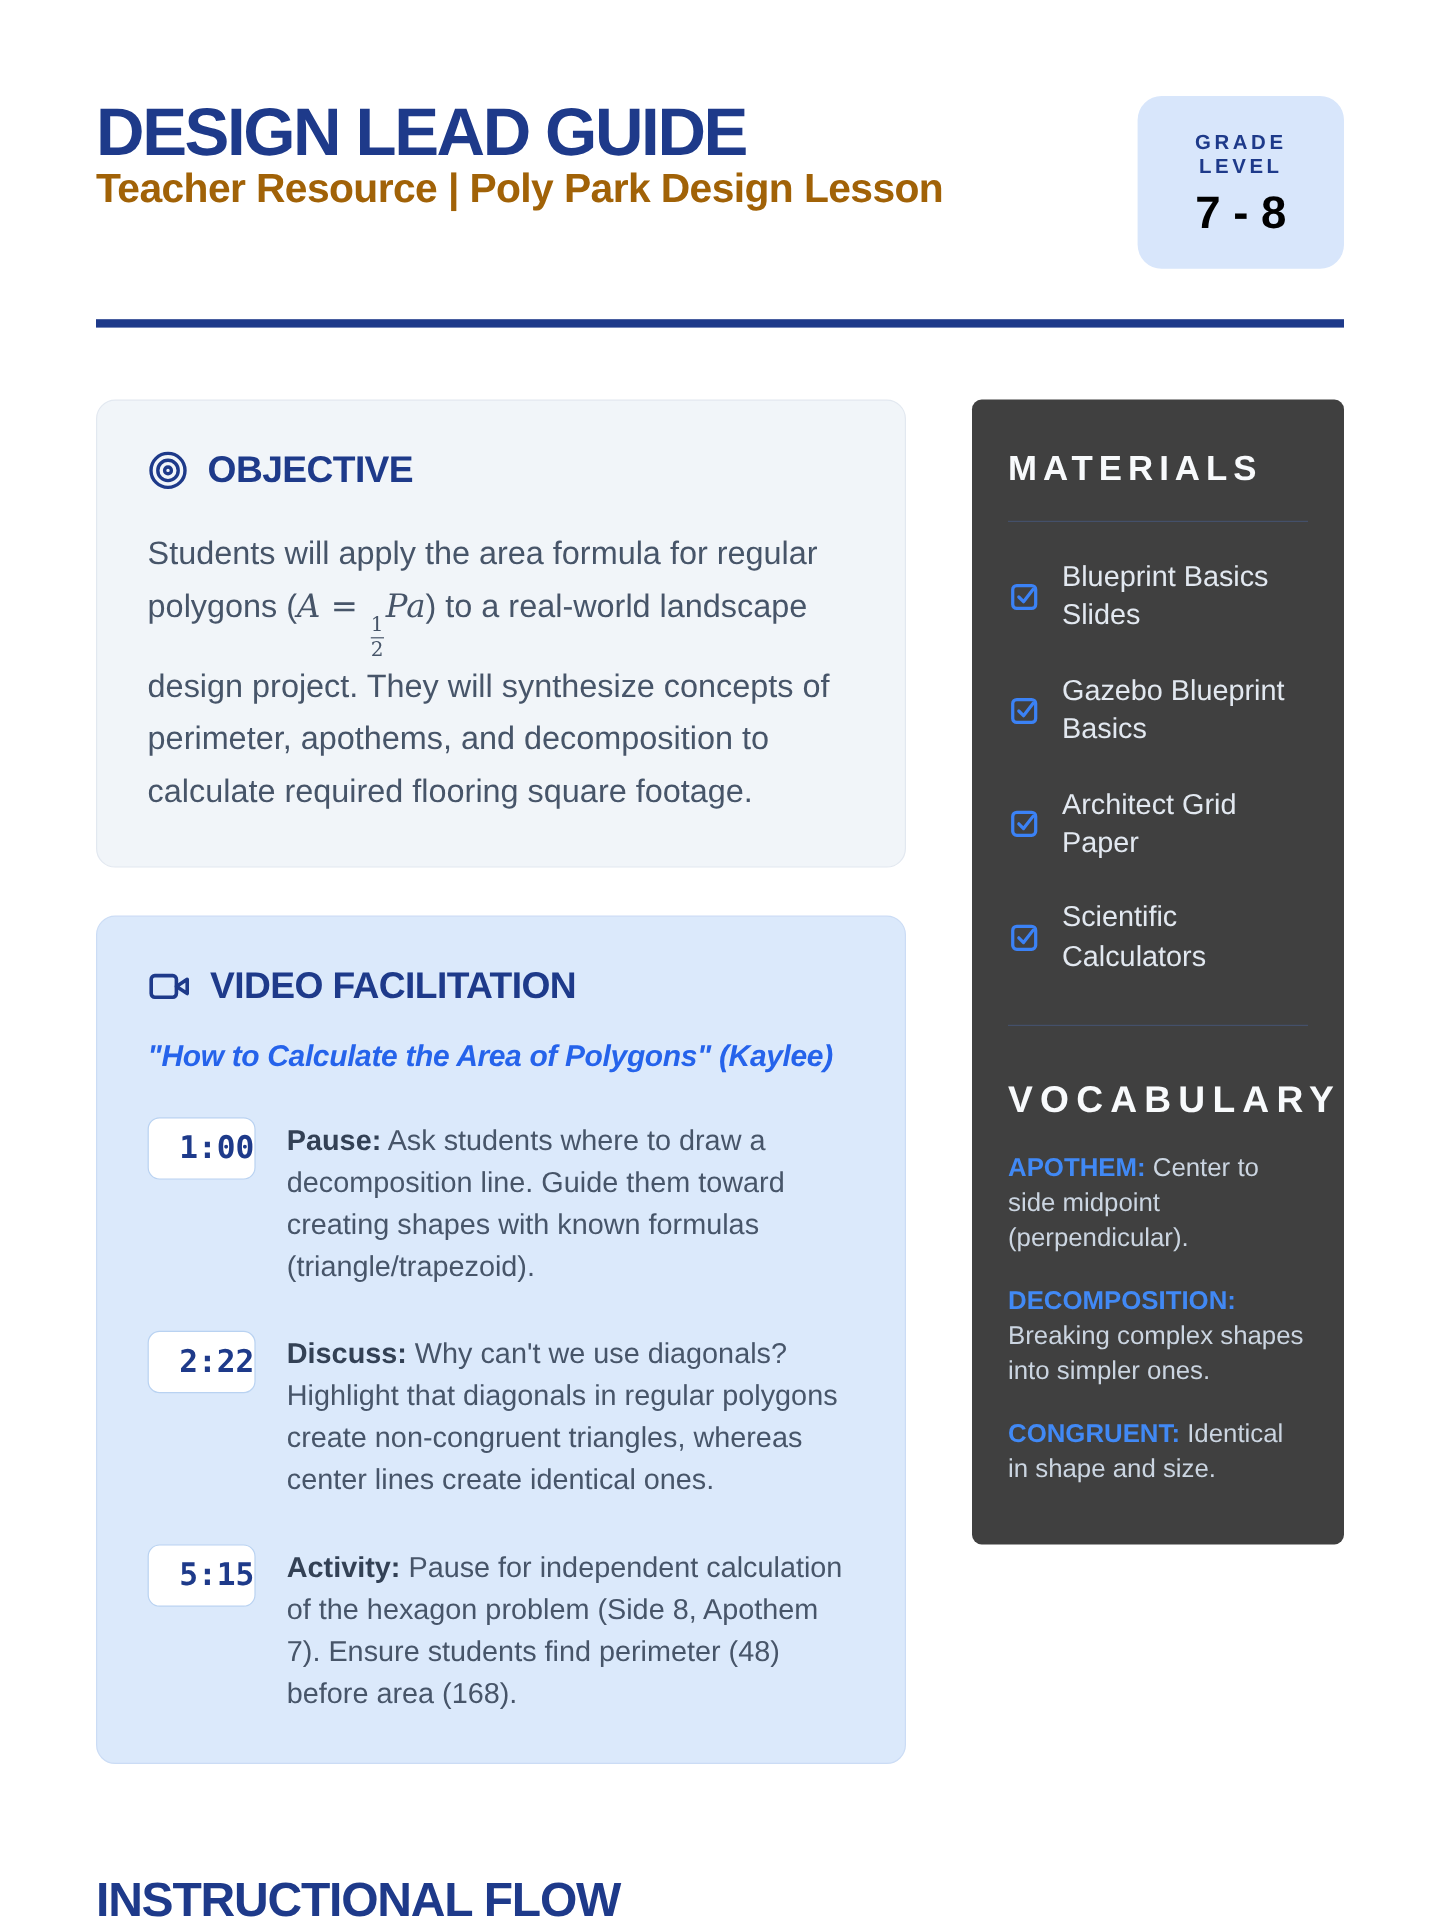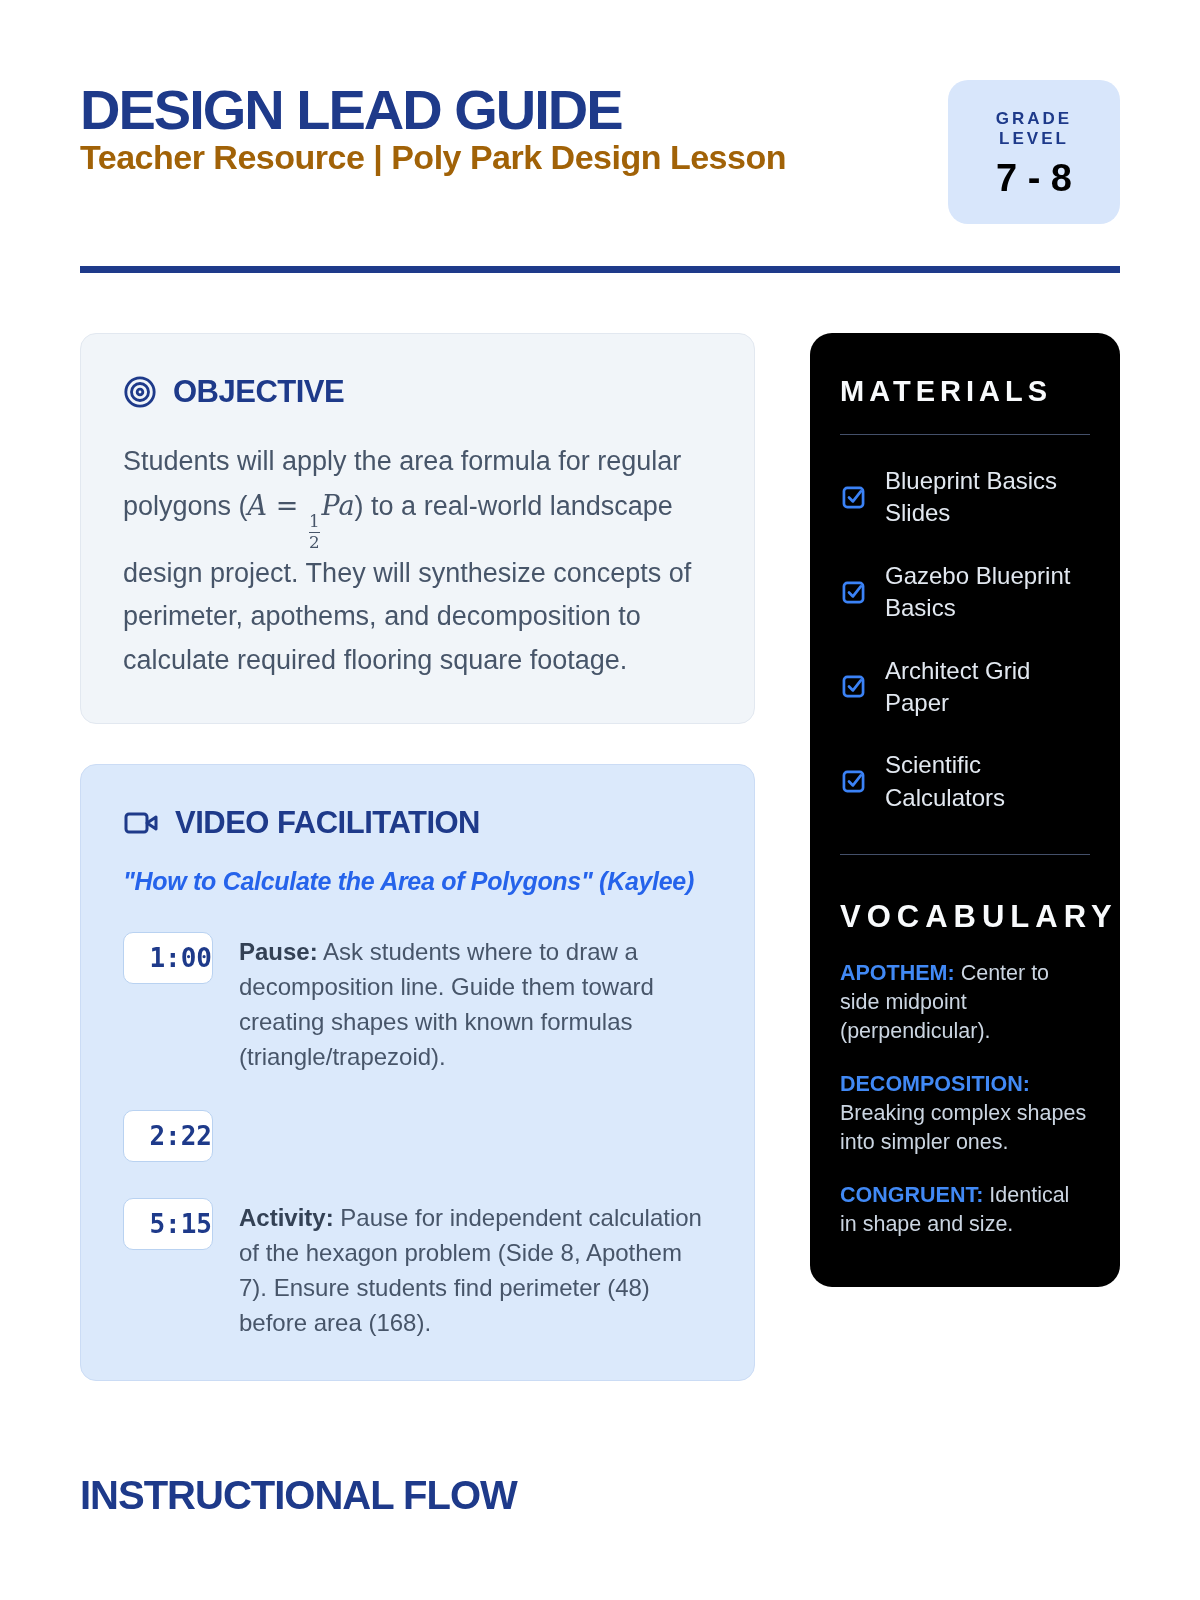"MATERIALS" .sidebar { background: #000000 -> #404040; border-radius: 22px -> 8px }
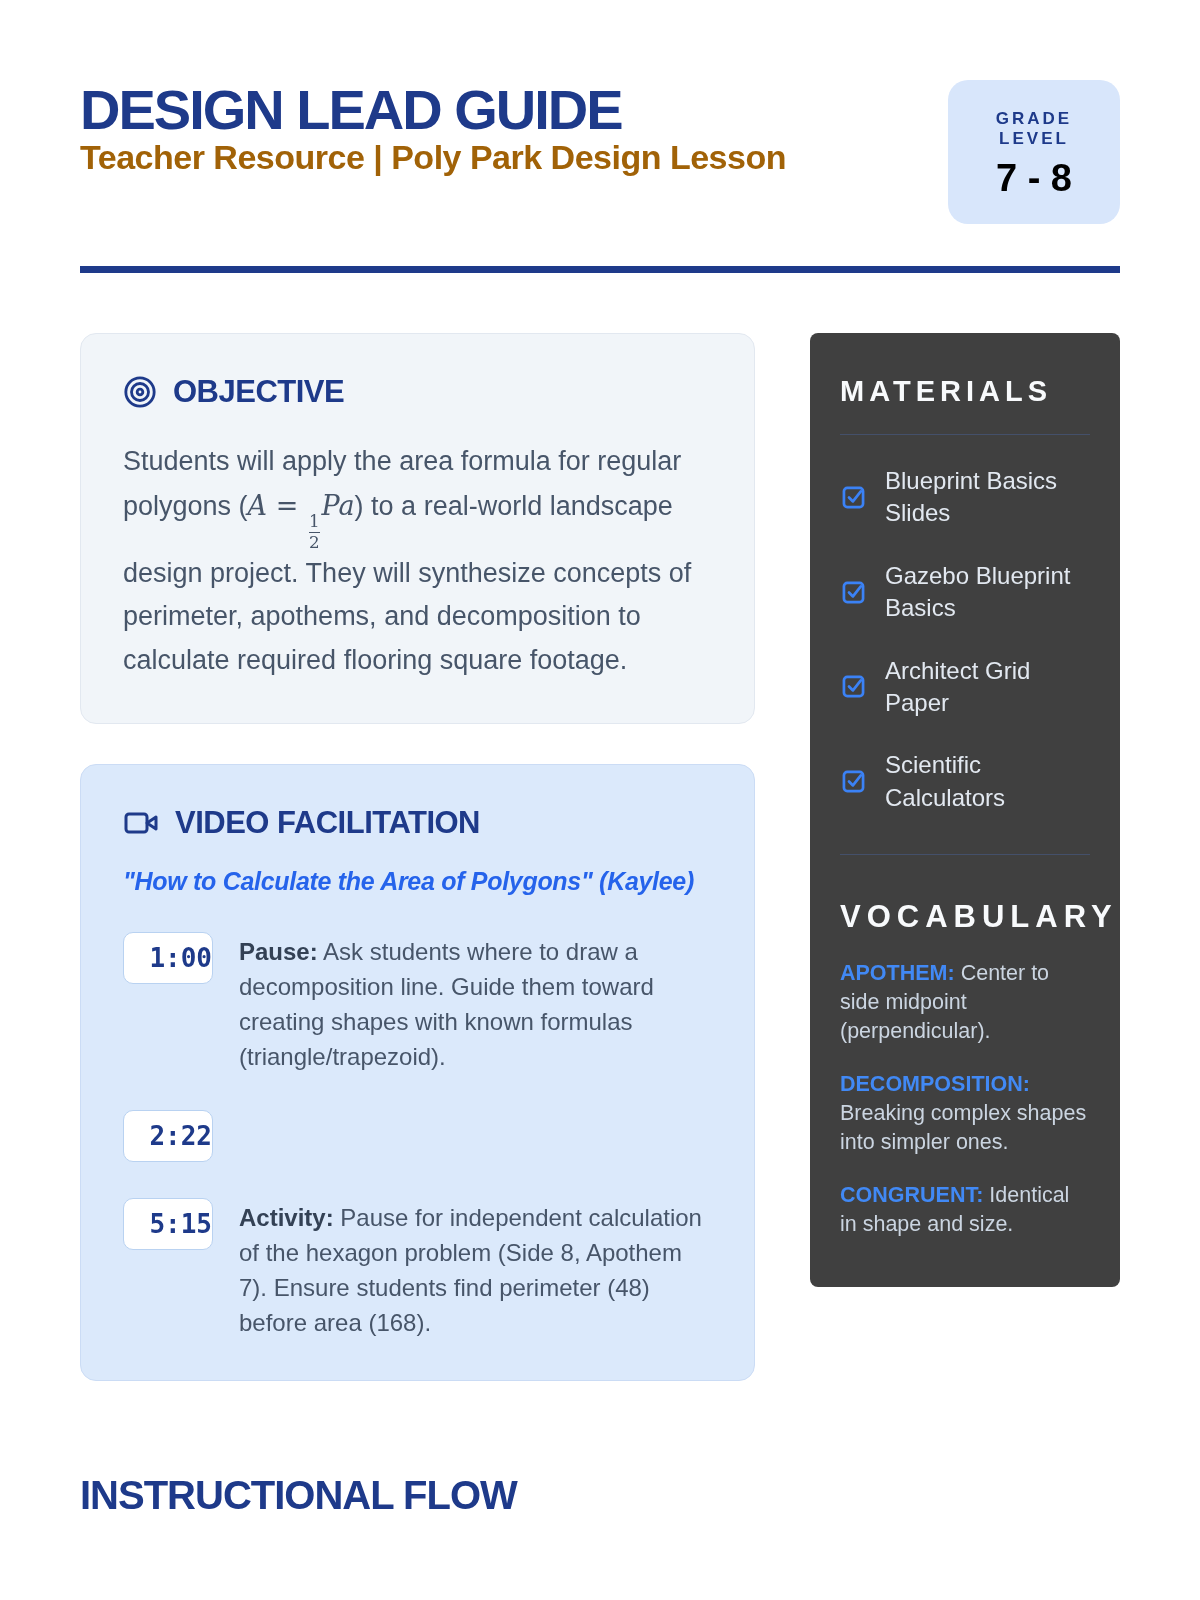"Discuss: Why can't we use" p { html: none -> <p><strong>Discuss:</strong><span> Why can't we use diagonals? Highlight that diagonals in regular polygons create non-congruent triangles, whereas center lines create identical ones.</span></p> }
